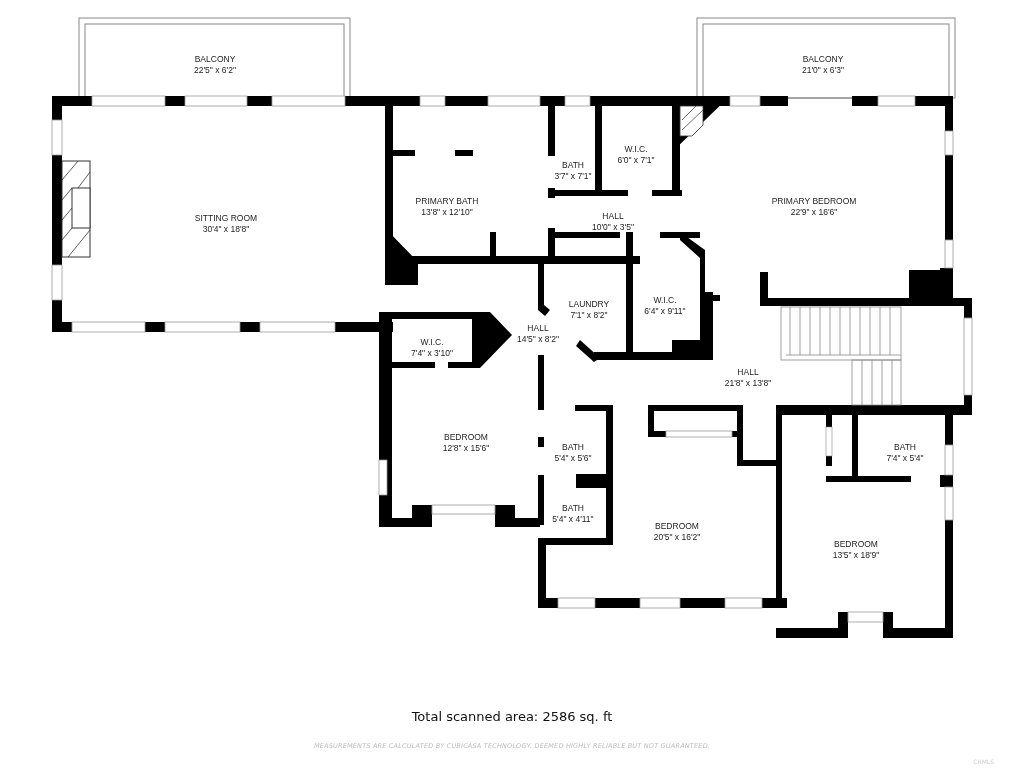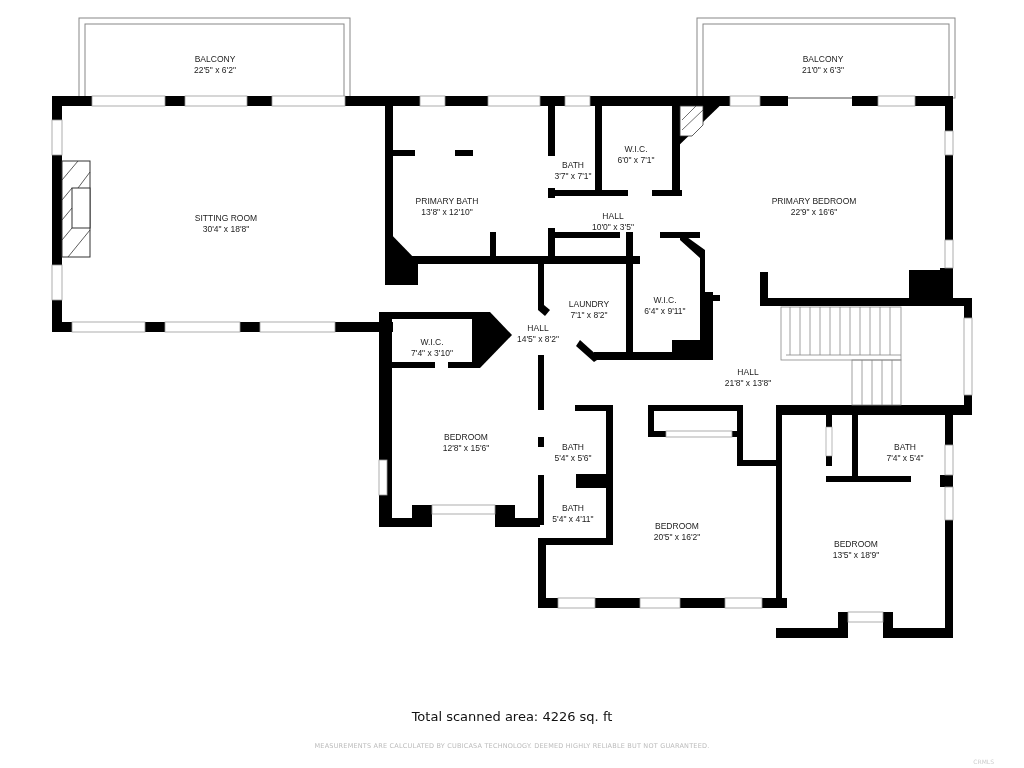"Total scanned area: 4226 sq." div.total { text: 4226 -> 2586 }
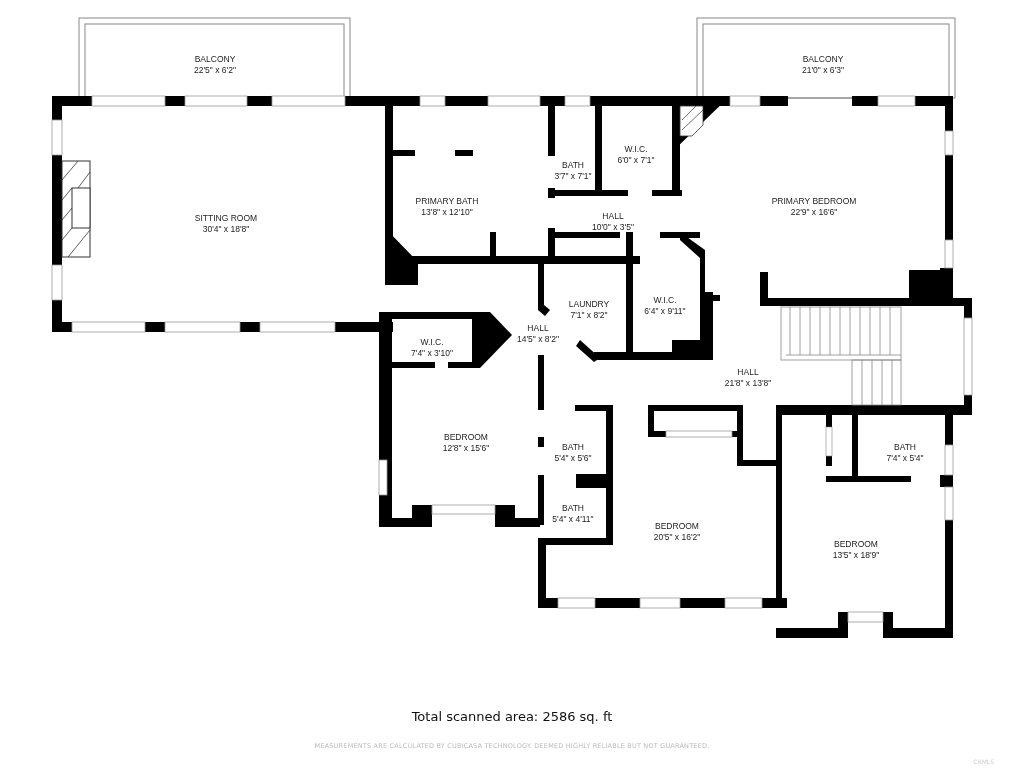"MEASUREMENTS ARE CALCULATED BY CUBICASA" .disclaimer { font-style: none -> italic }
